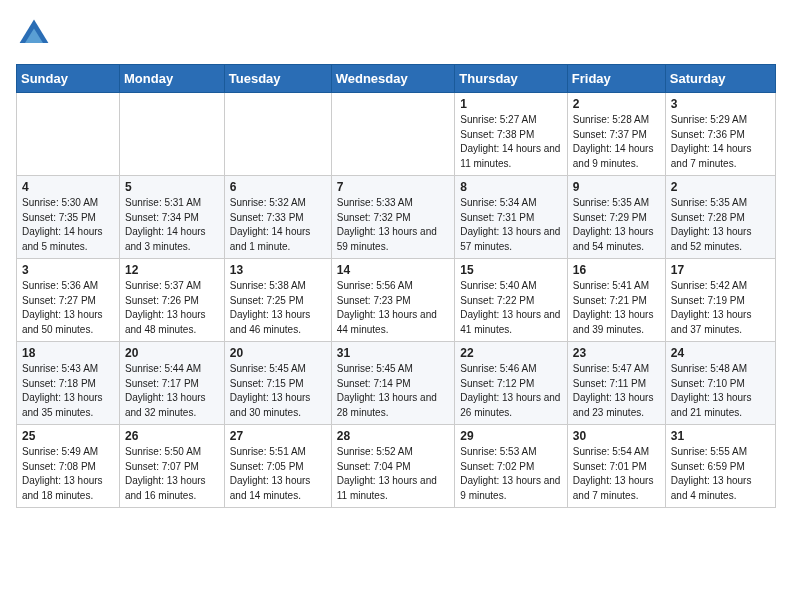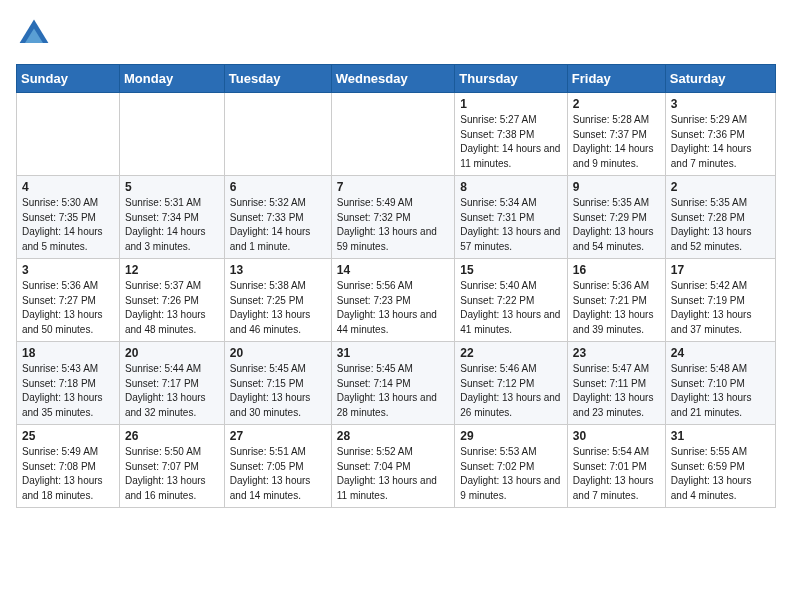"Sunrise: 5:49 AM Sunset: 7:32" div.cell-info { text: 5:49 -> 5:33 }
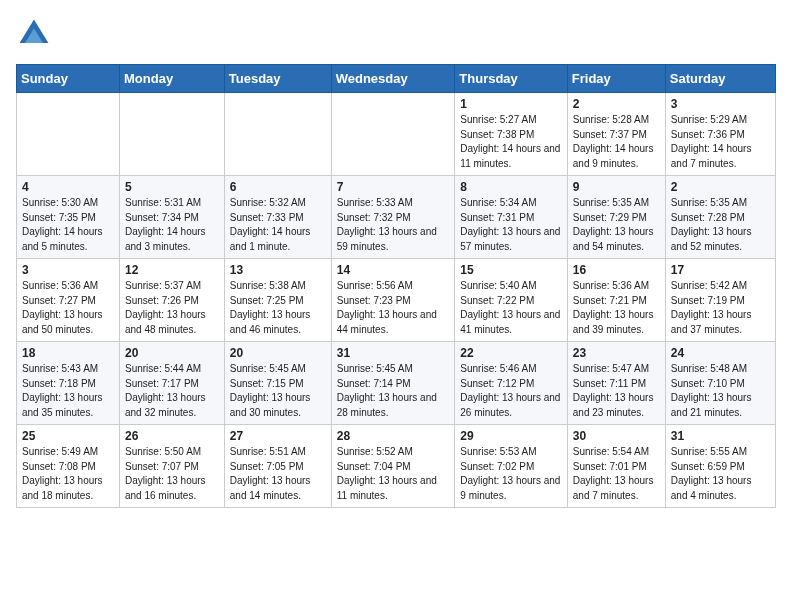"Sunrise: 5:36 AM Sunset: 7:21" div.cell-info { text: 5:36 -> 5:41 }
